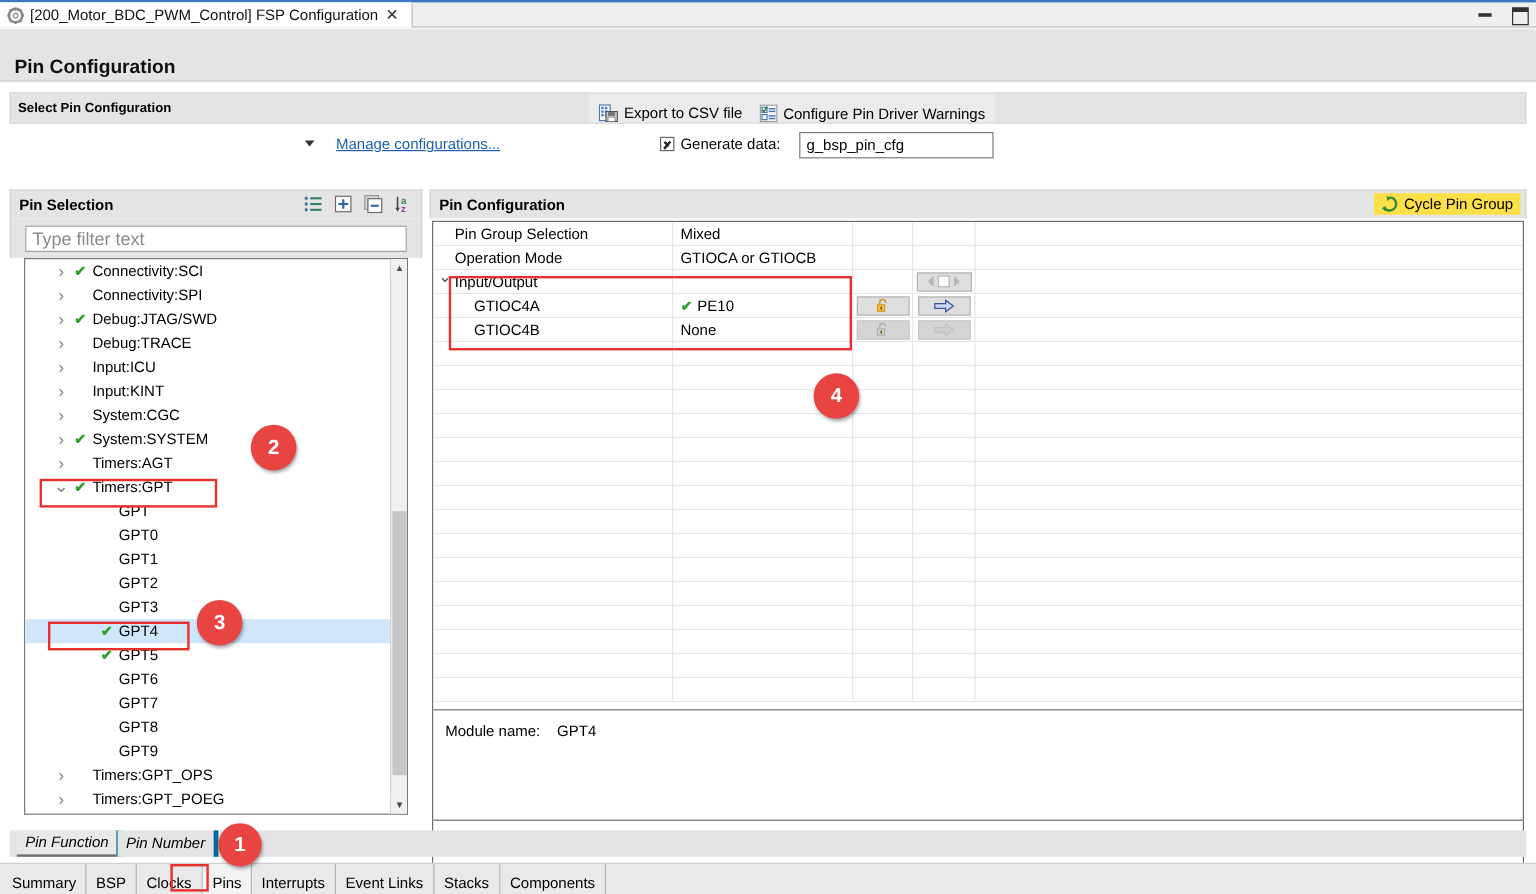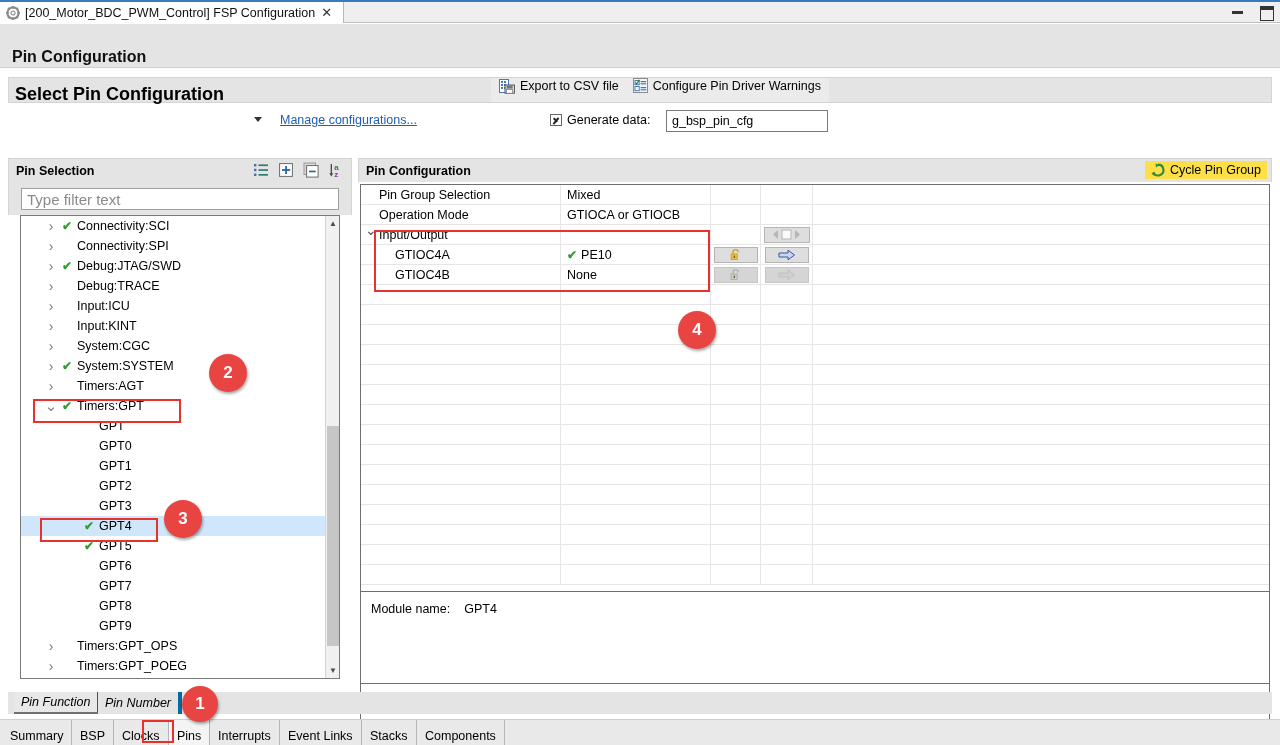"Select Pin Configuration" .selband .lbl { font-size: 18px -> 11px }
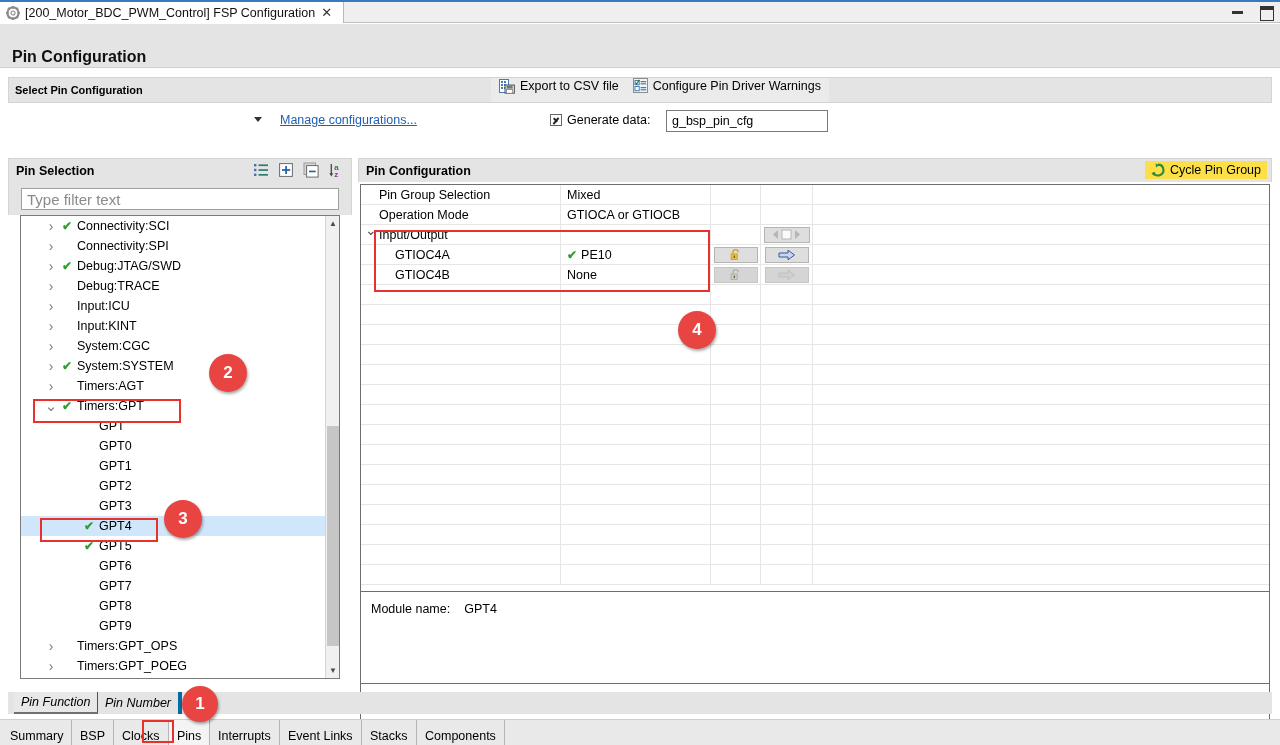"Export to CSV file" .bandbtns { align-items: flex-start -> flex-end }
